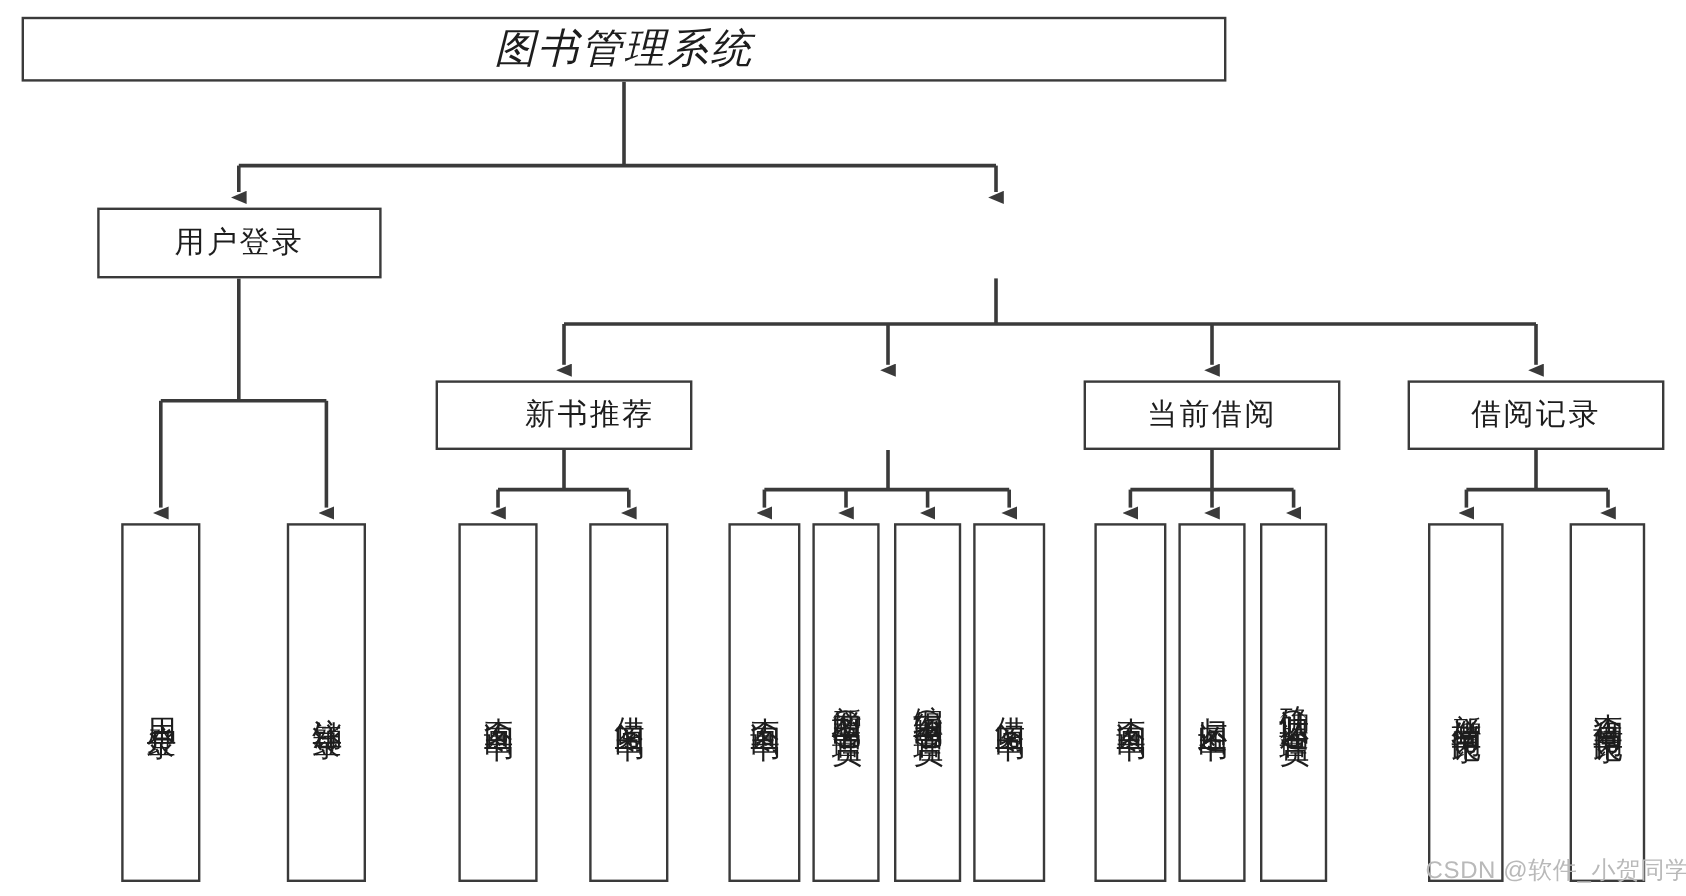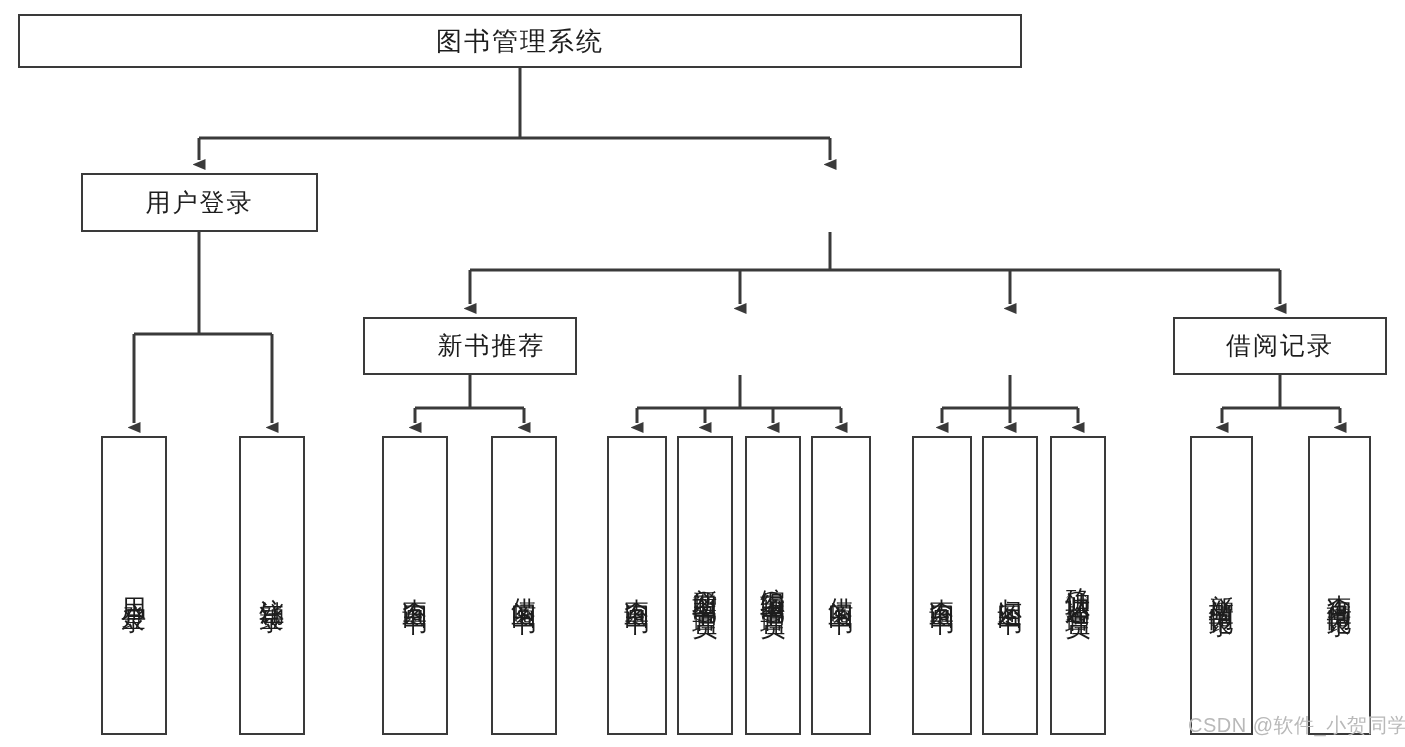"图书管理系统" .node.root .node-label { font-size: 26px -> 34px; font-style: none -> italic }
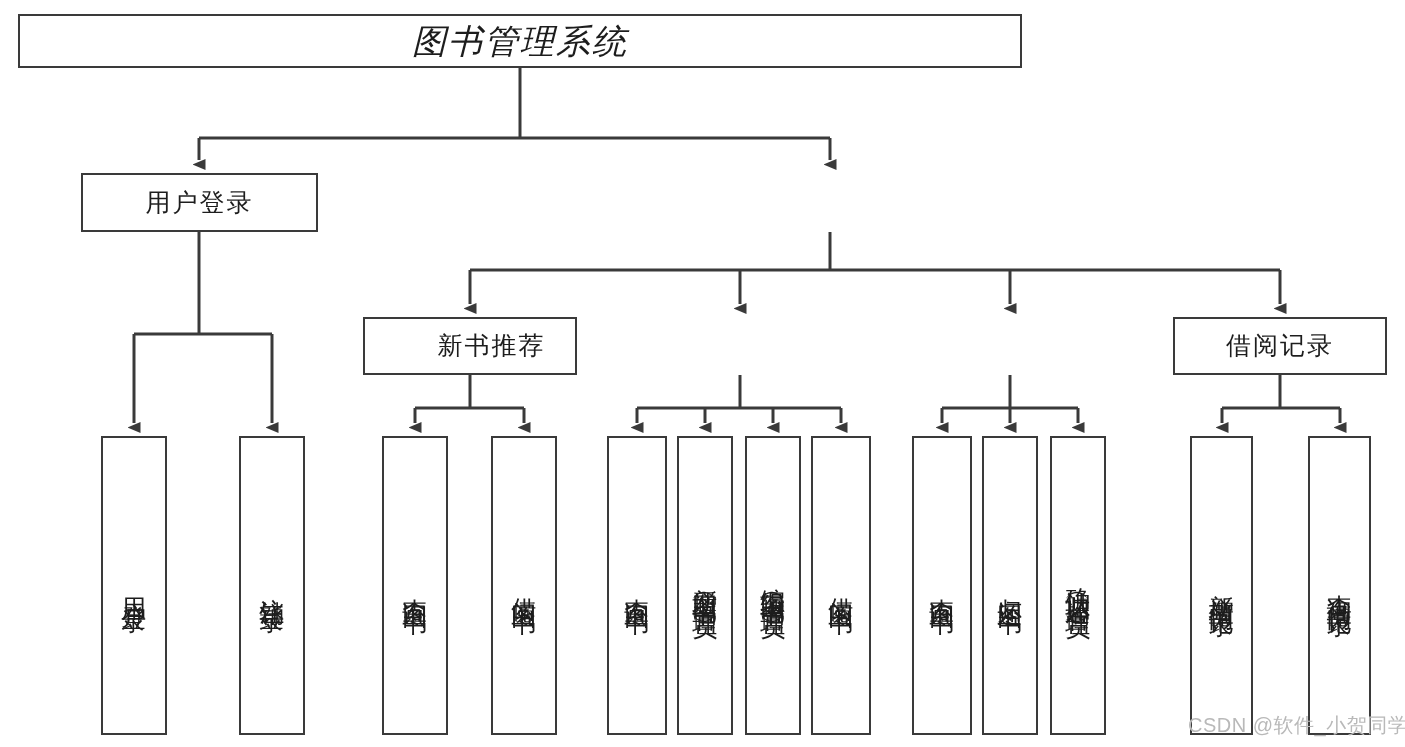"当前借阅" div.node { html: none -> <div> <span>当前借阅</span> </div> }
